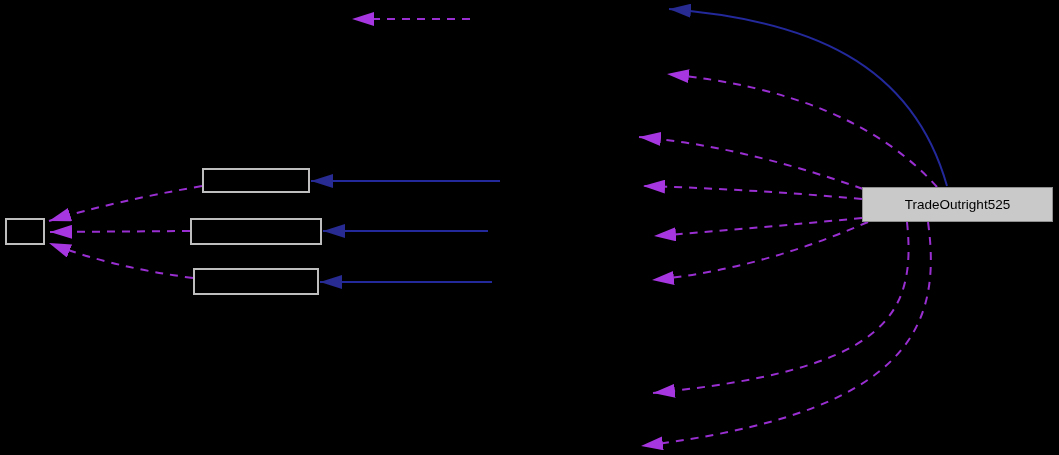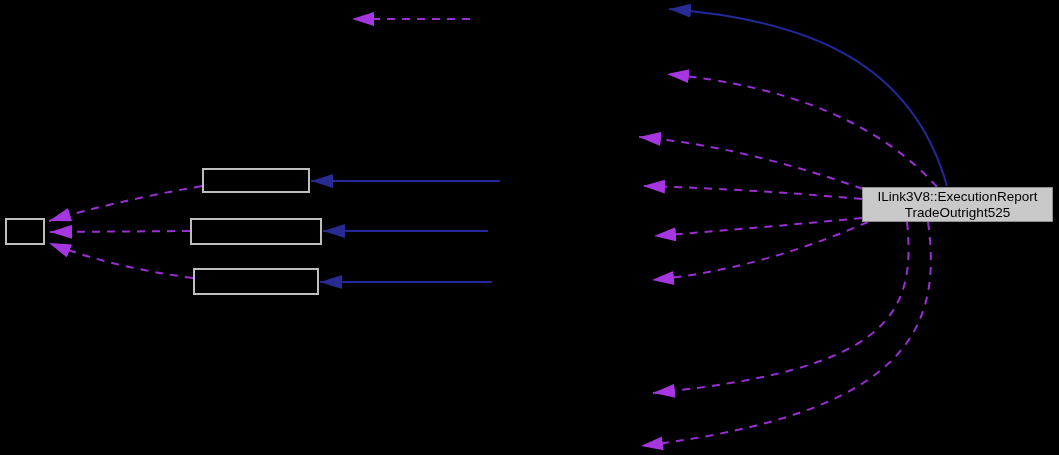"ILink3V8::ExecutionReport" span { html: <span>ILink3V8::ExecutionReport</span> -> none }
